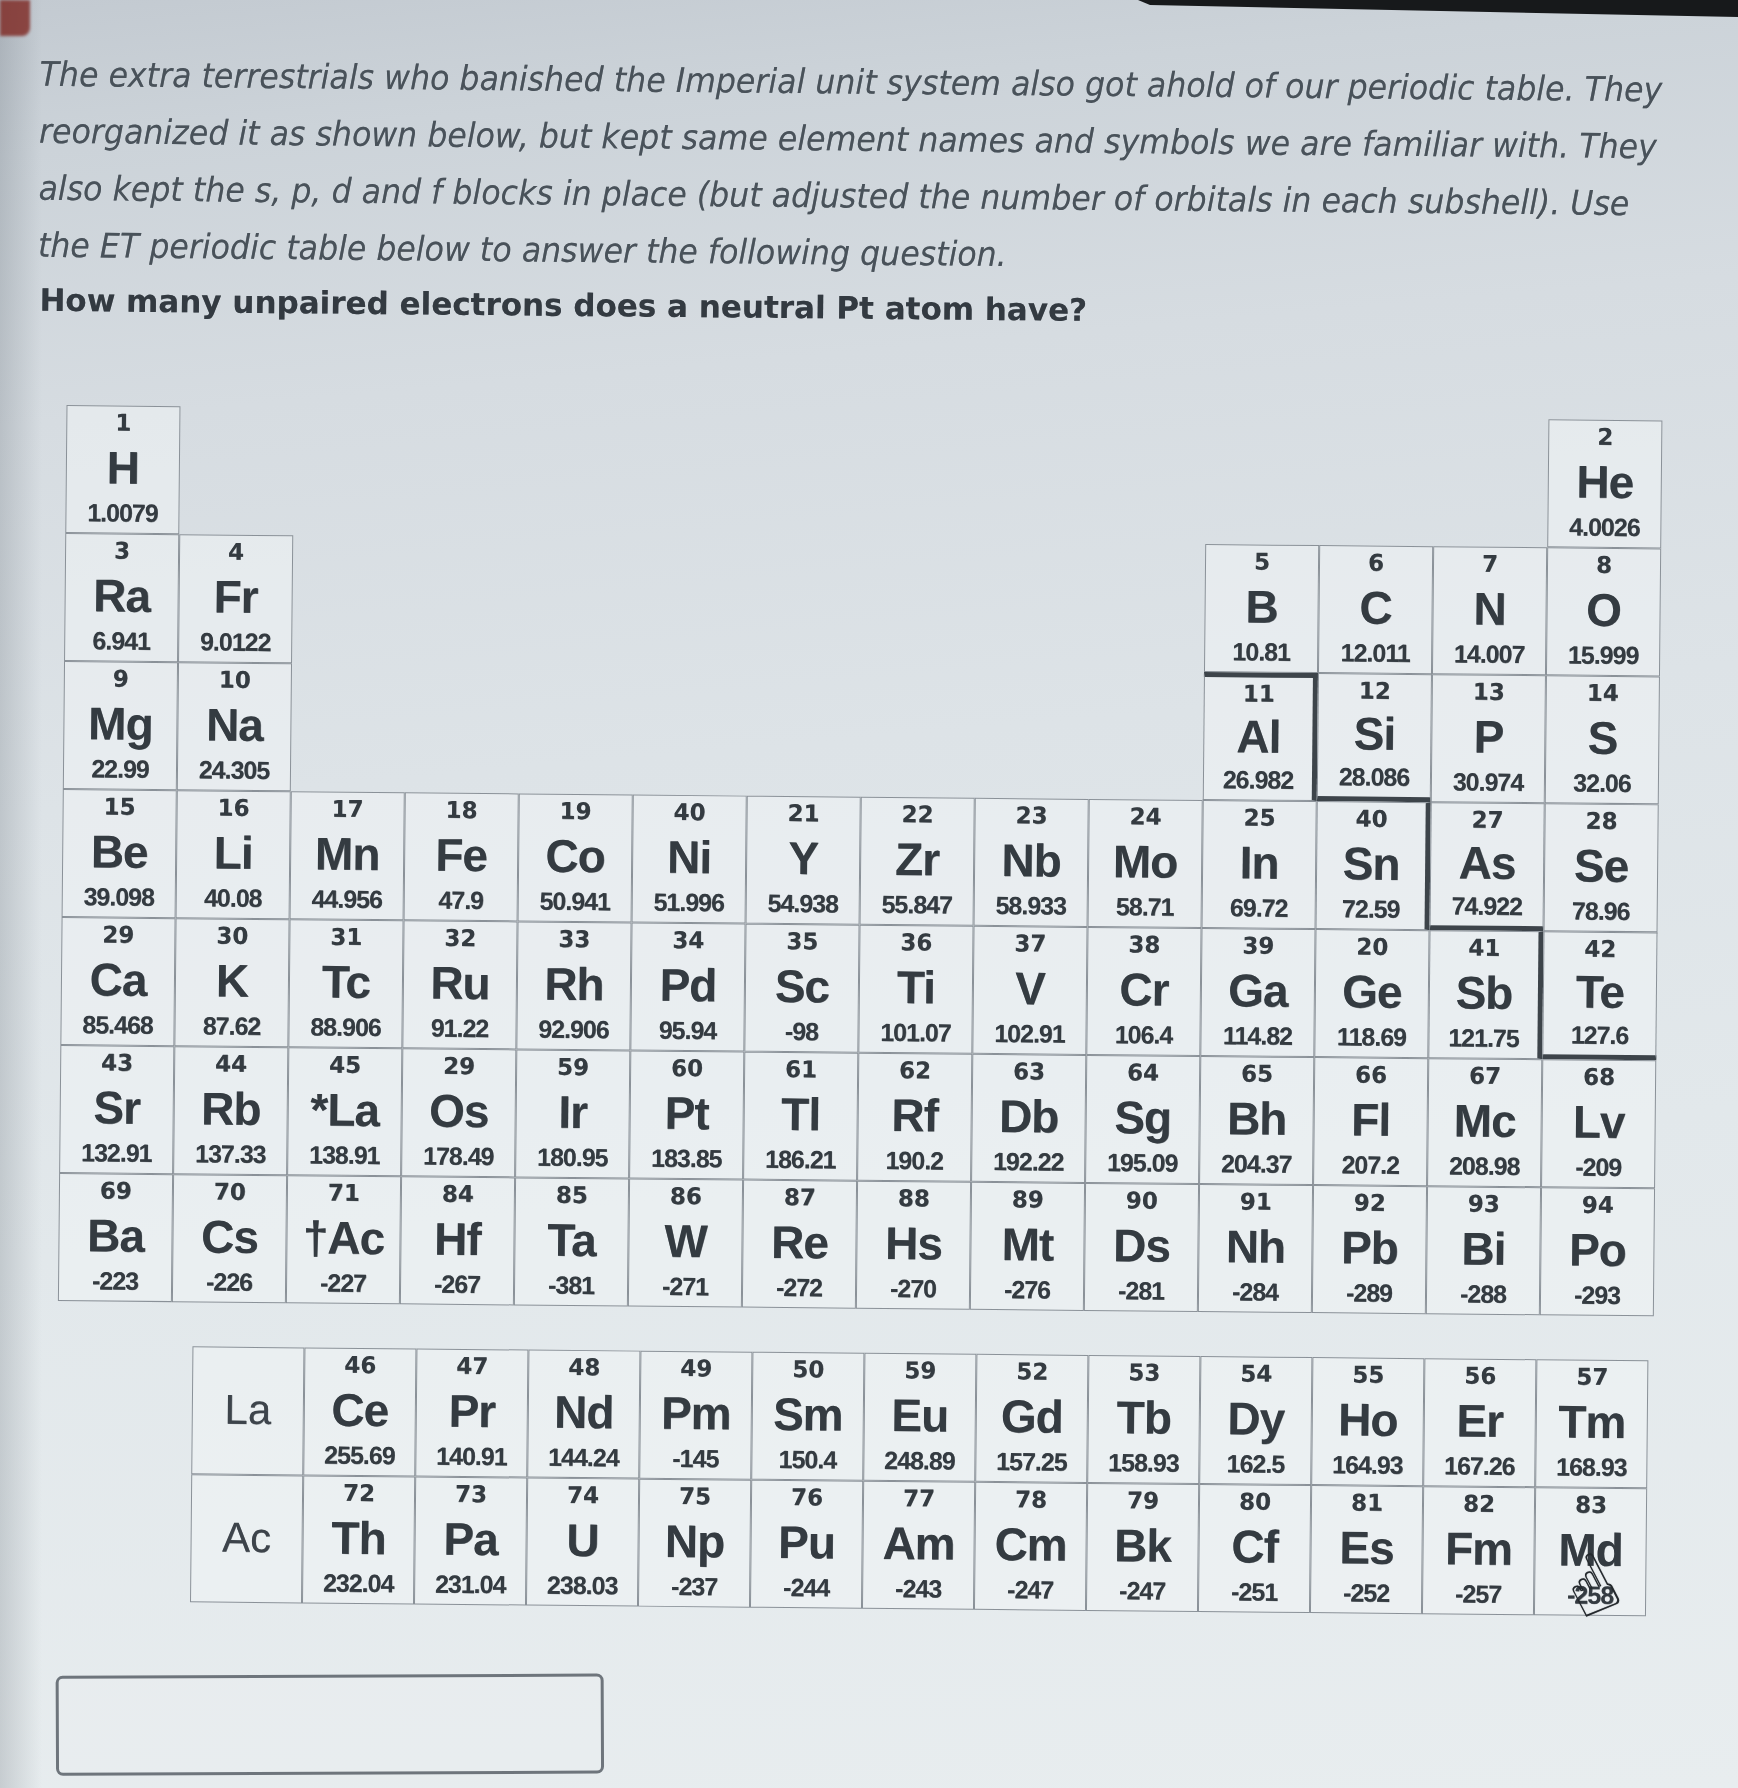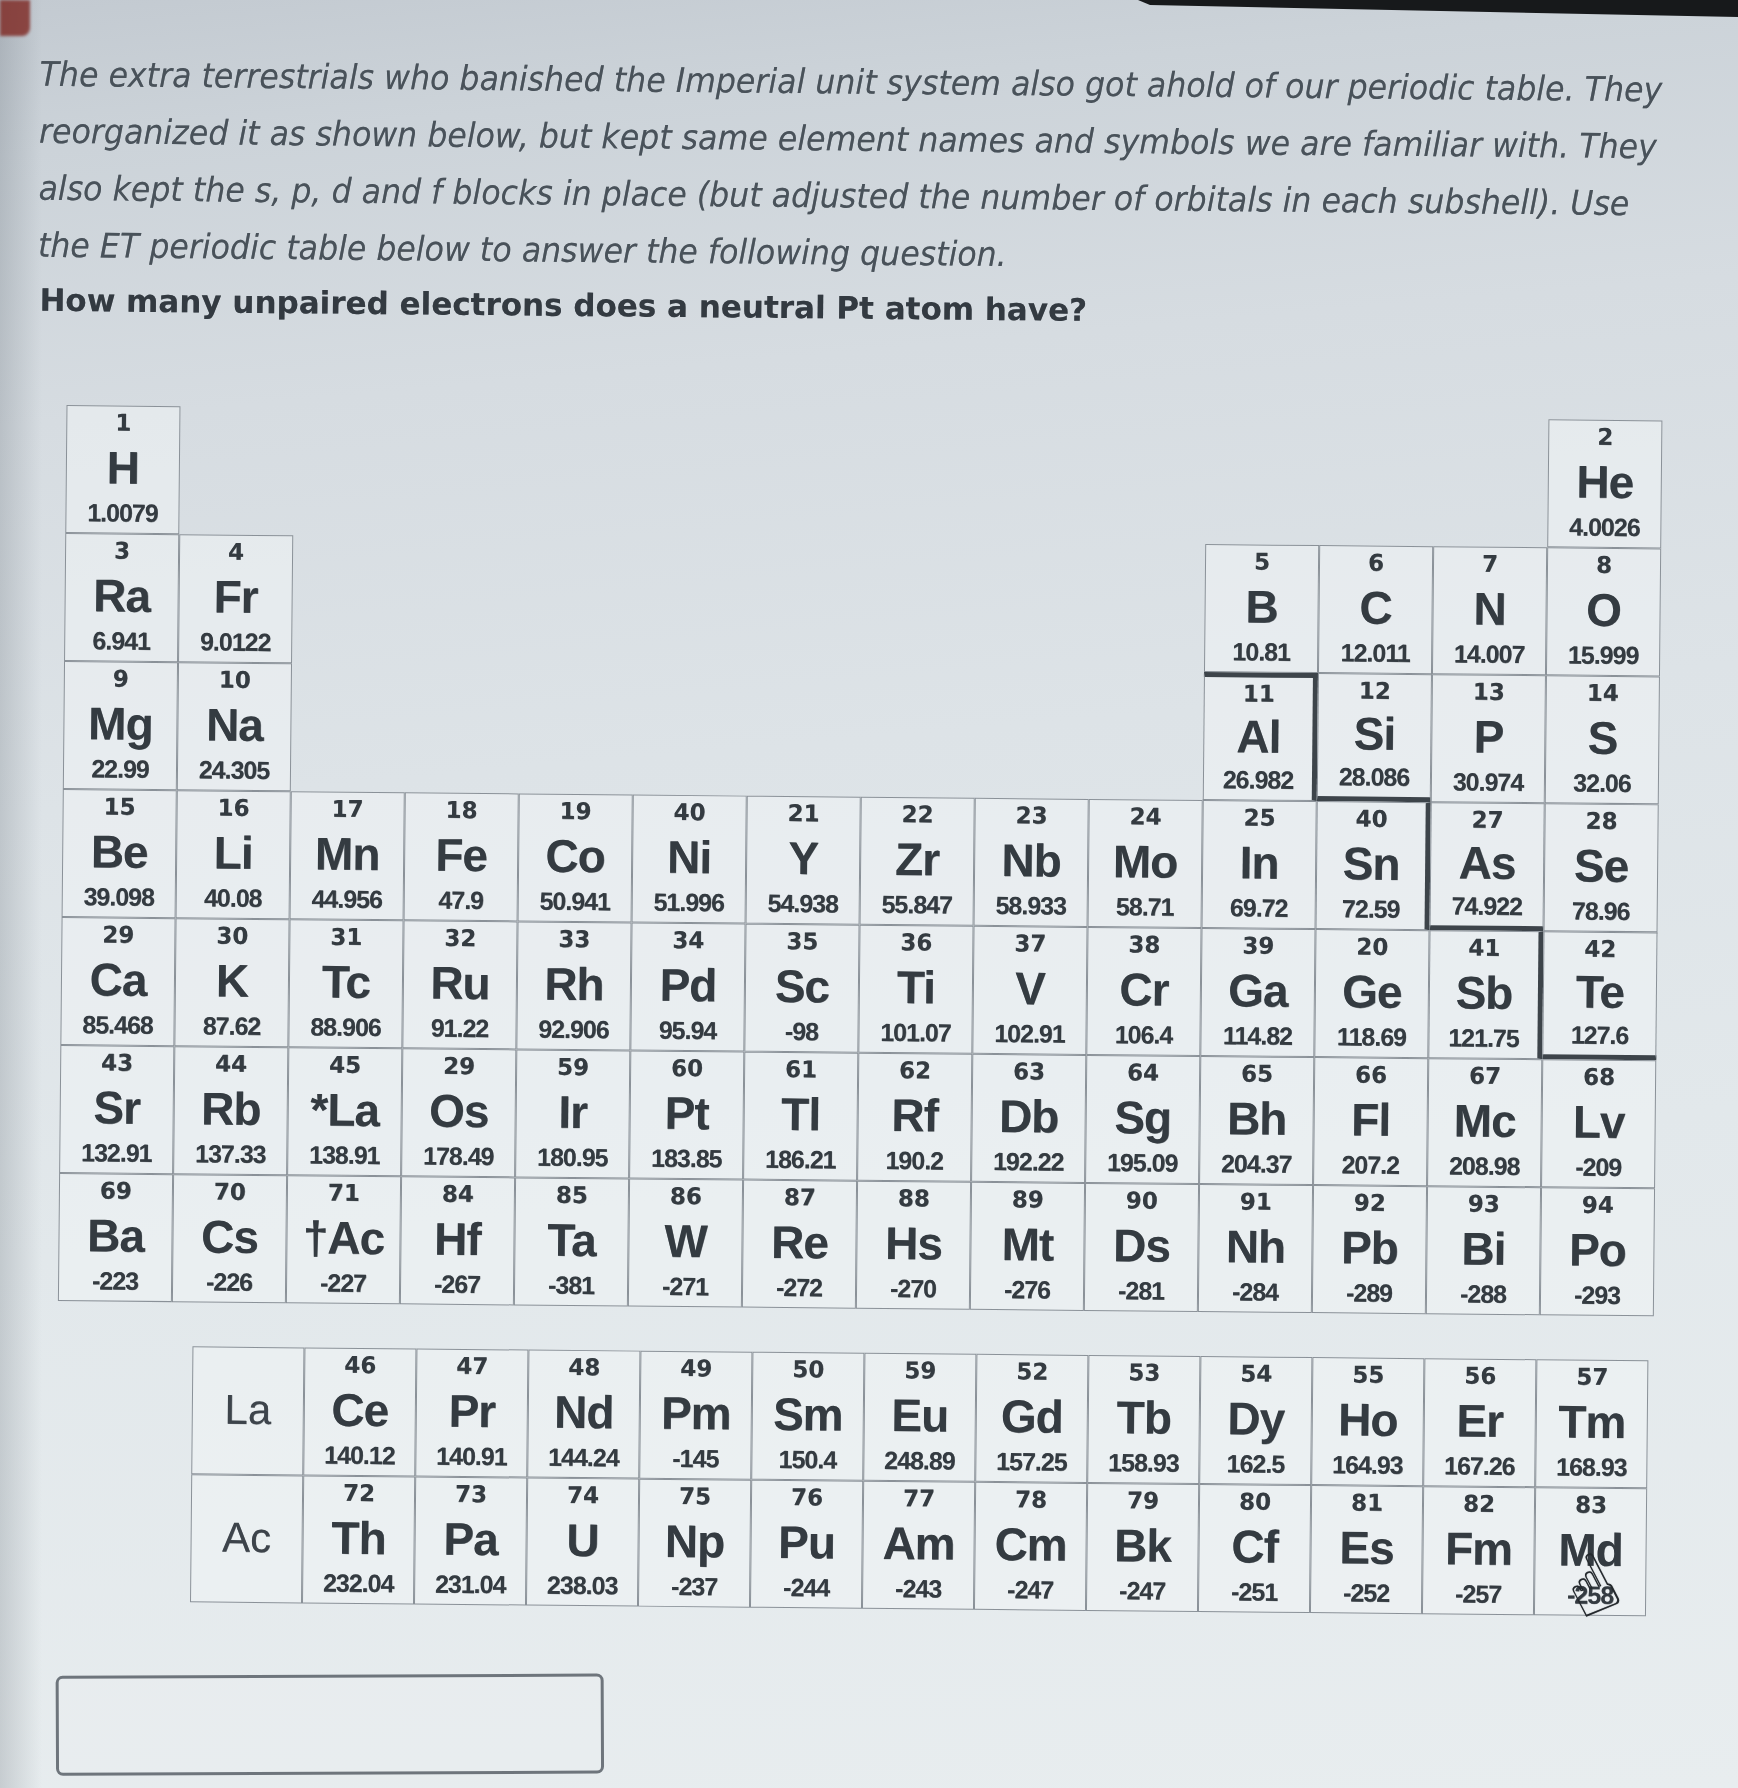"140.12" span.mass { text: 140.12 -> 255.69 }
